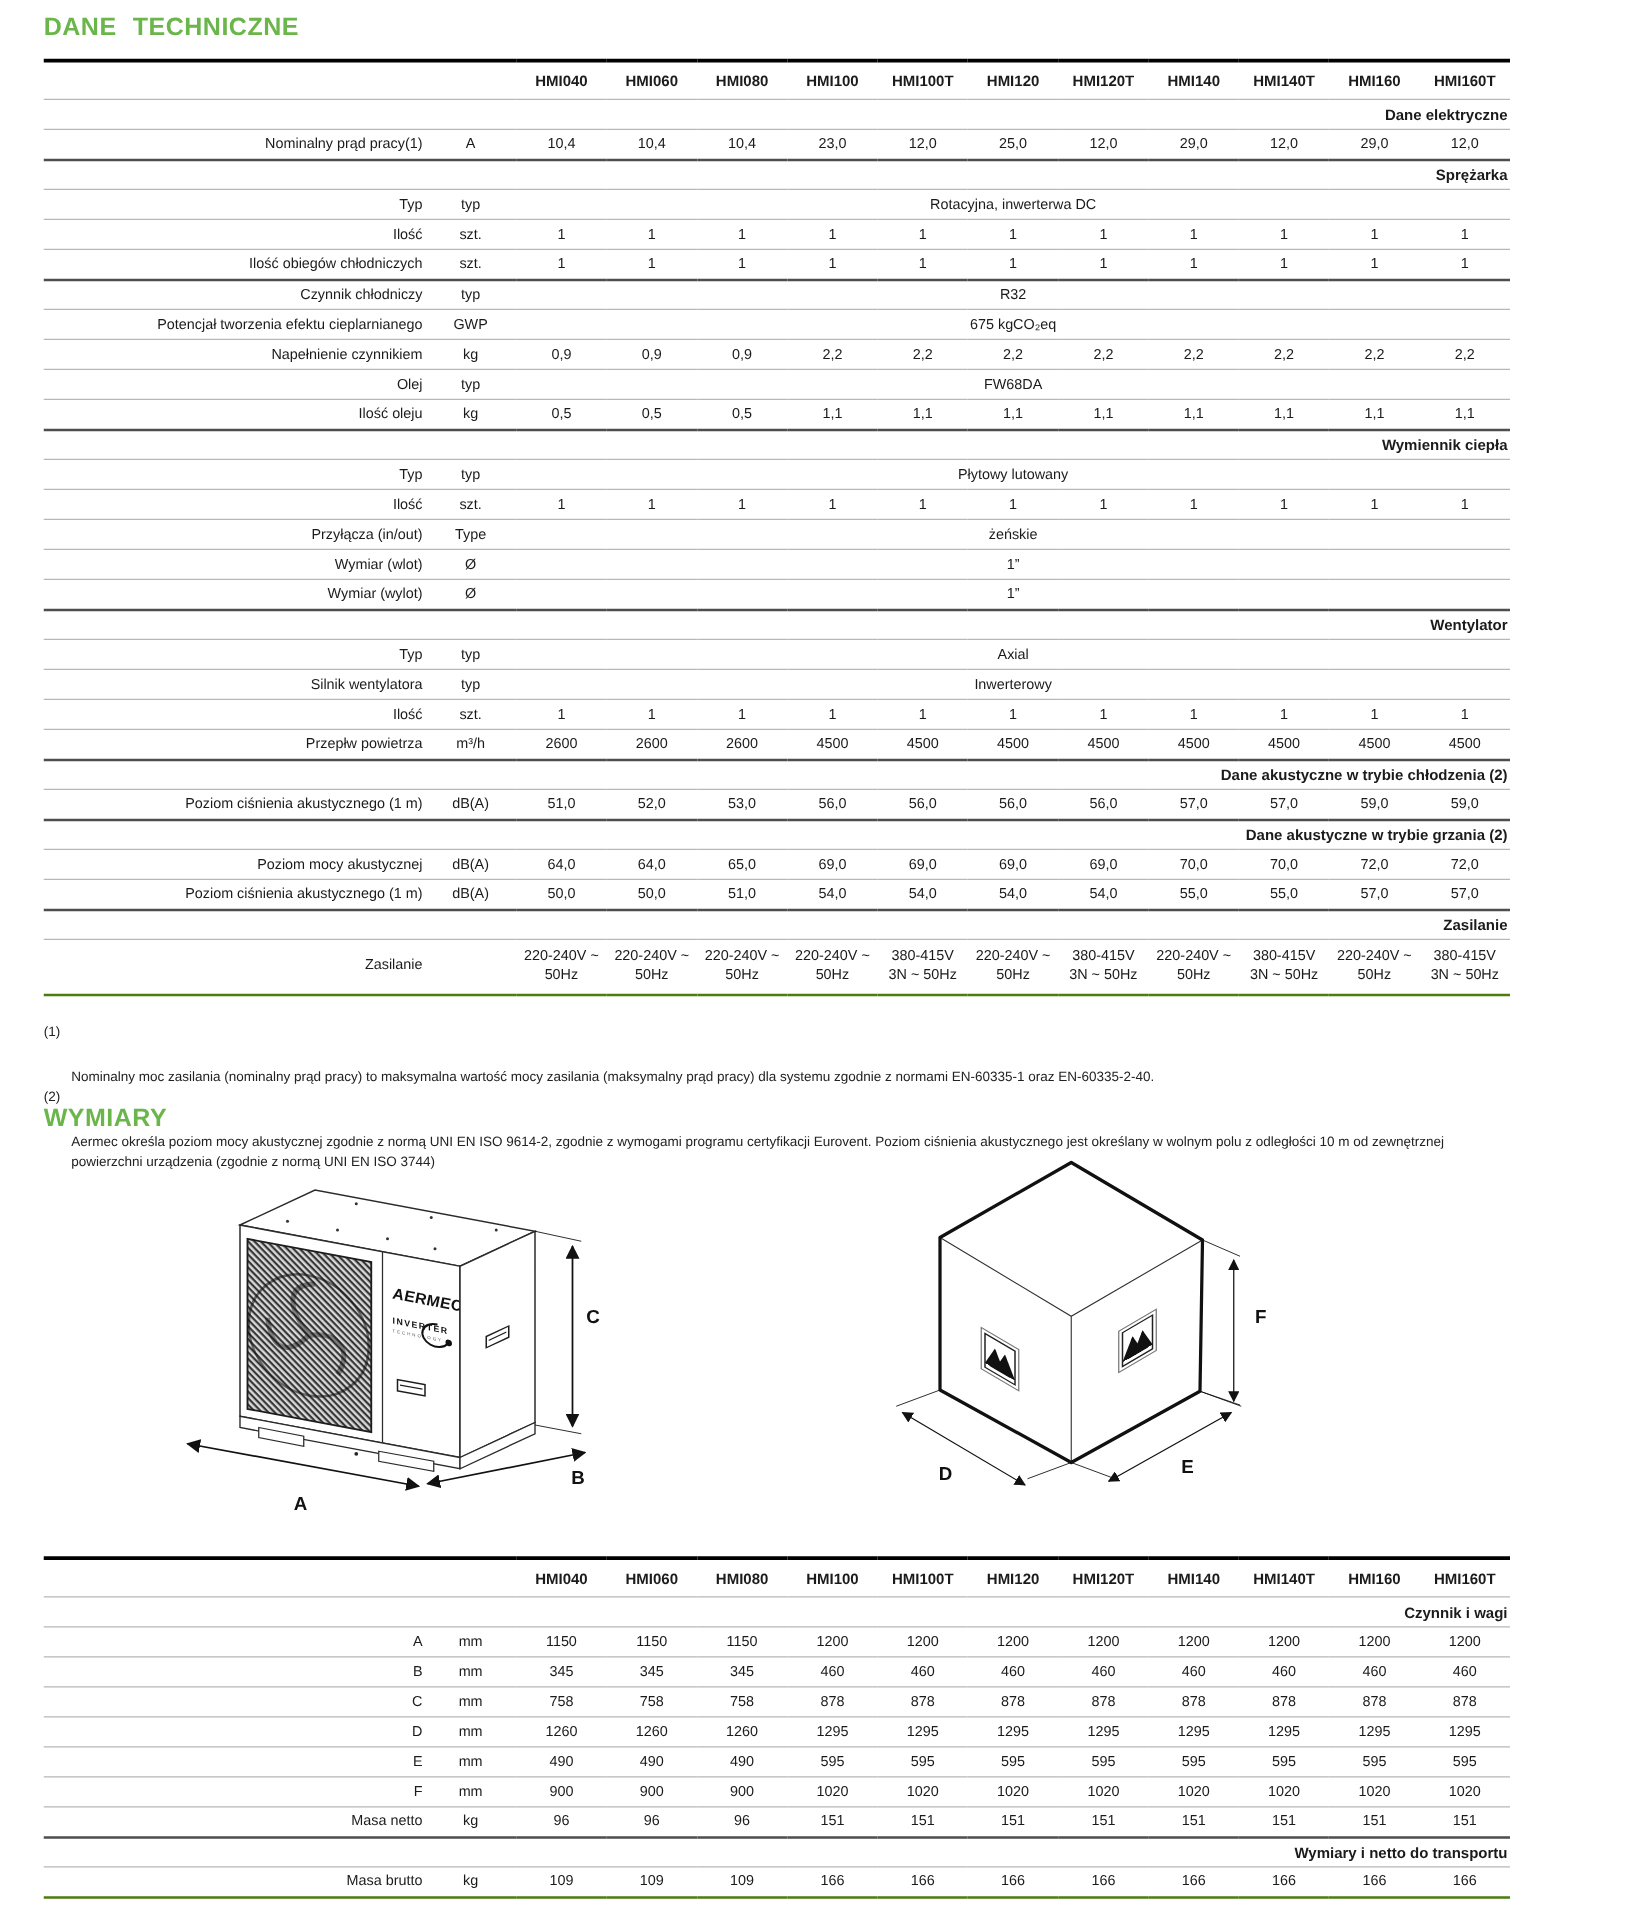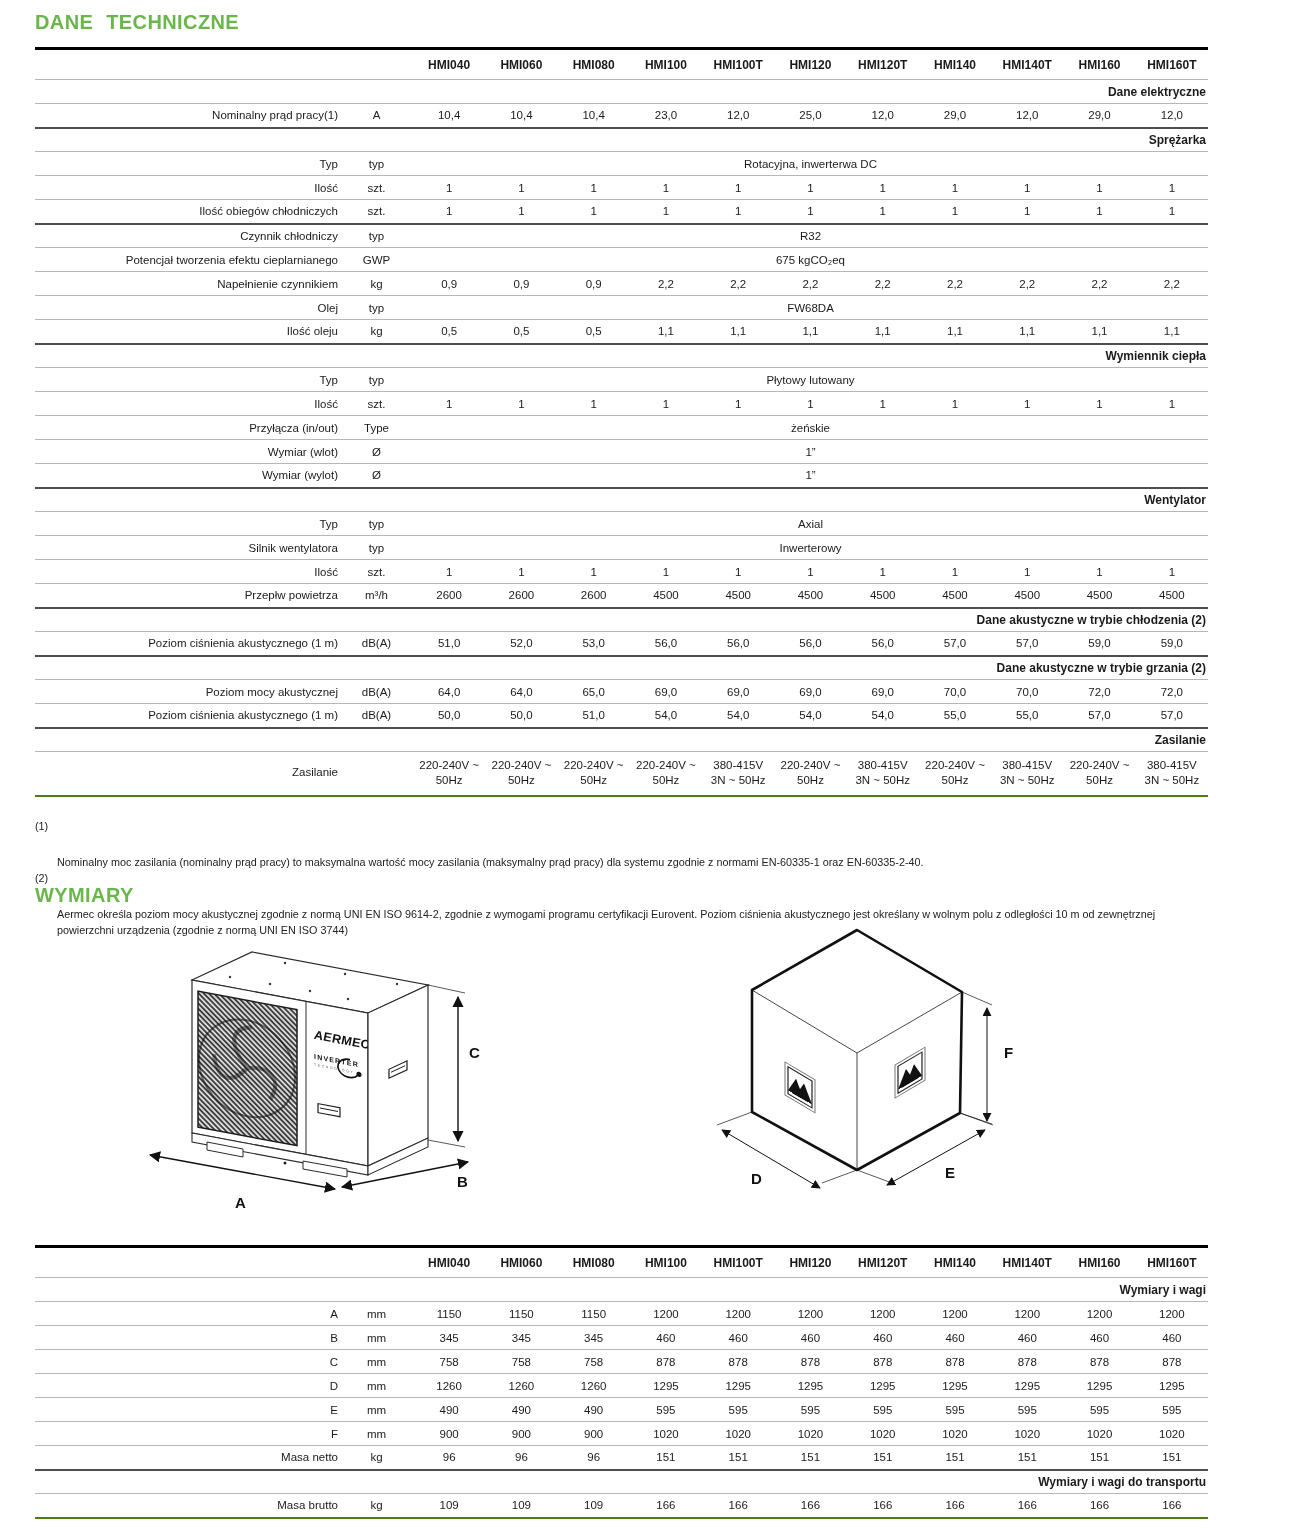"Wymiary i wagi" td.label { text: Wymiary -> Czynnik }
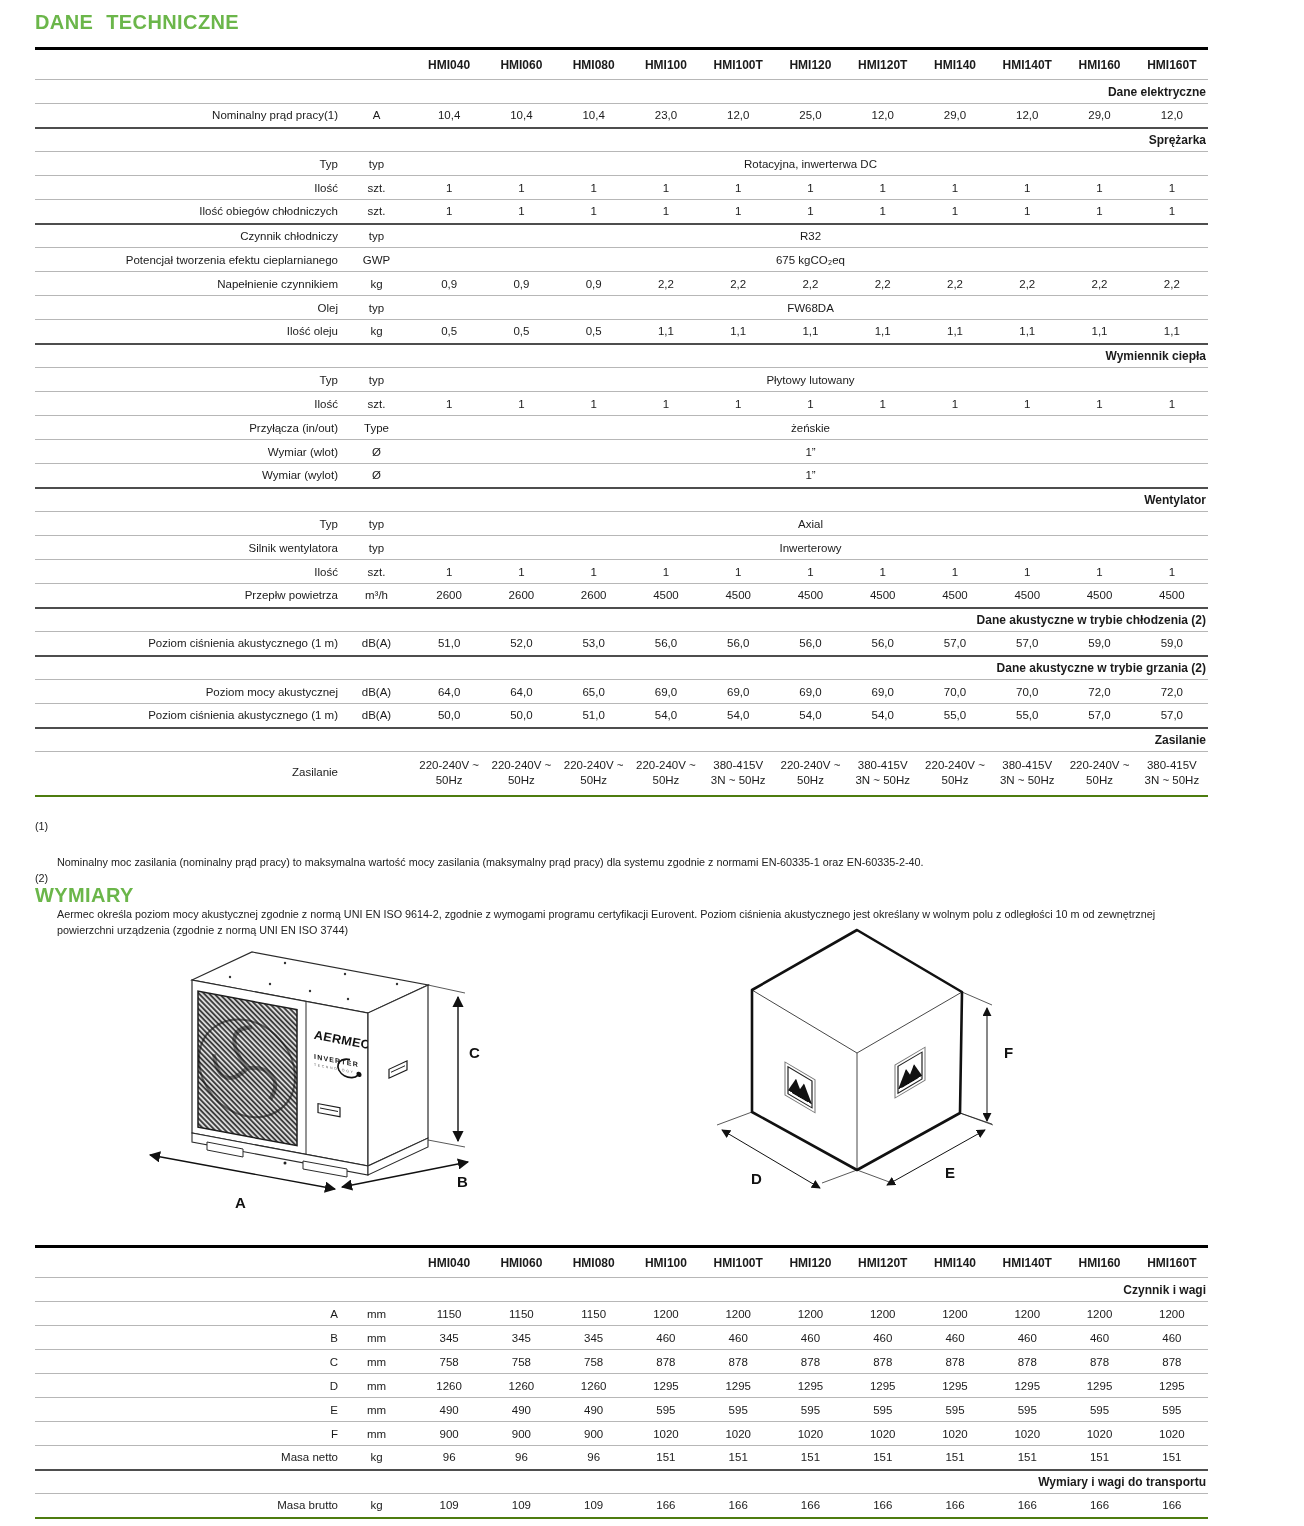"Wymiary i wagi do transportu" td.label { text: wagi -> netto }
